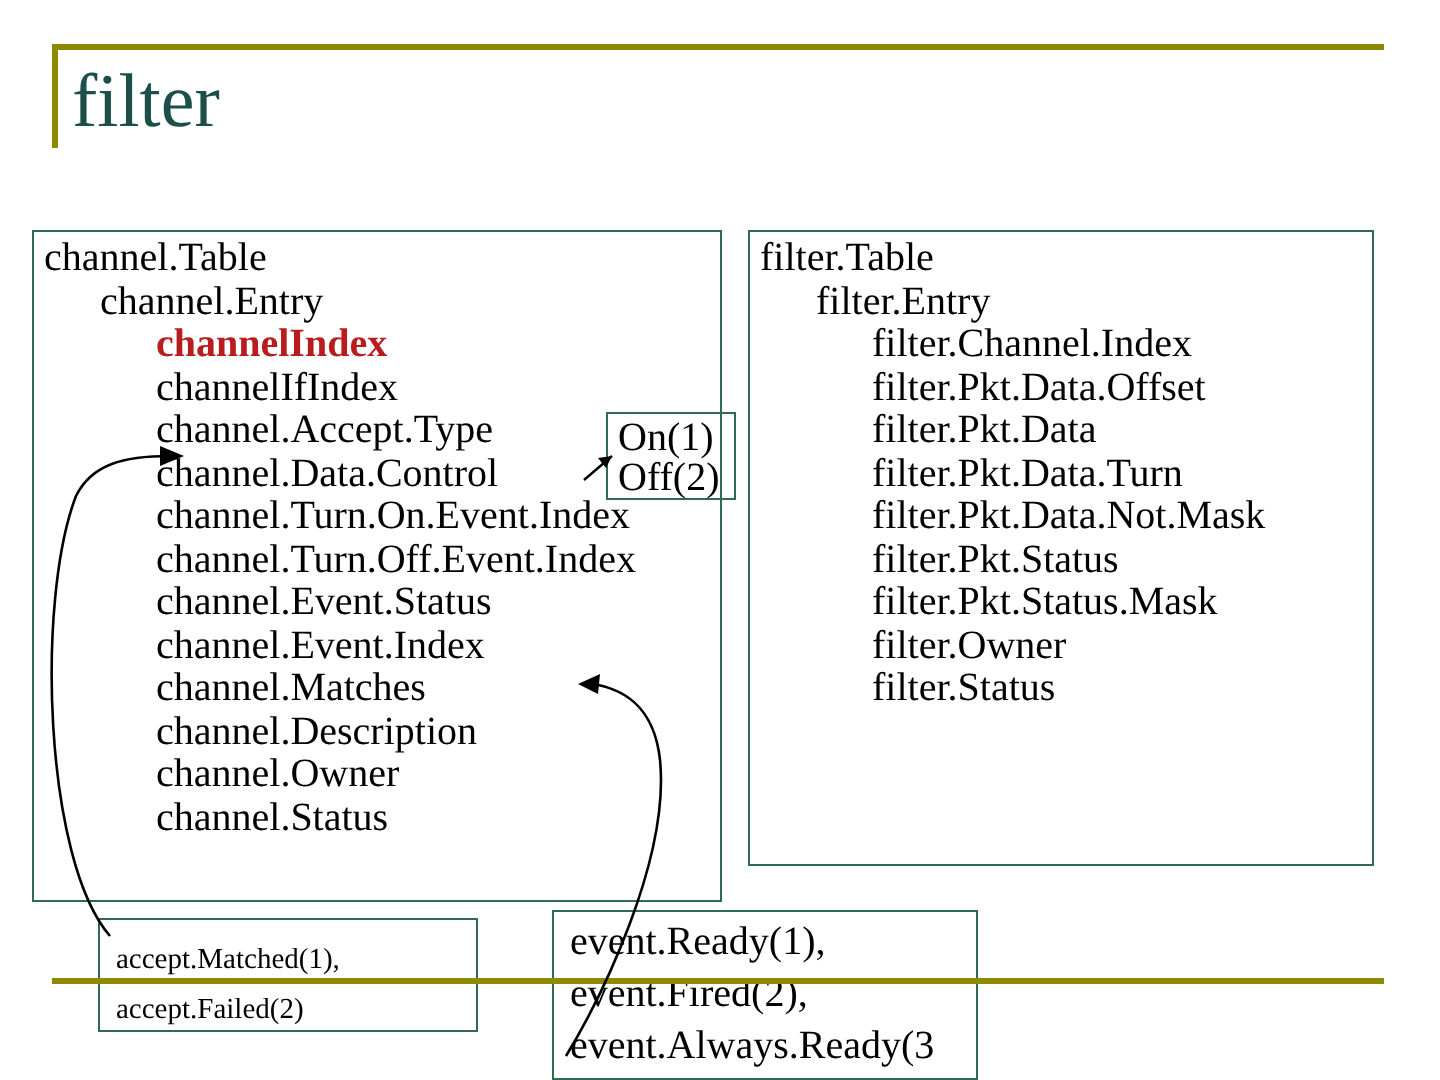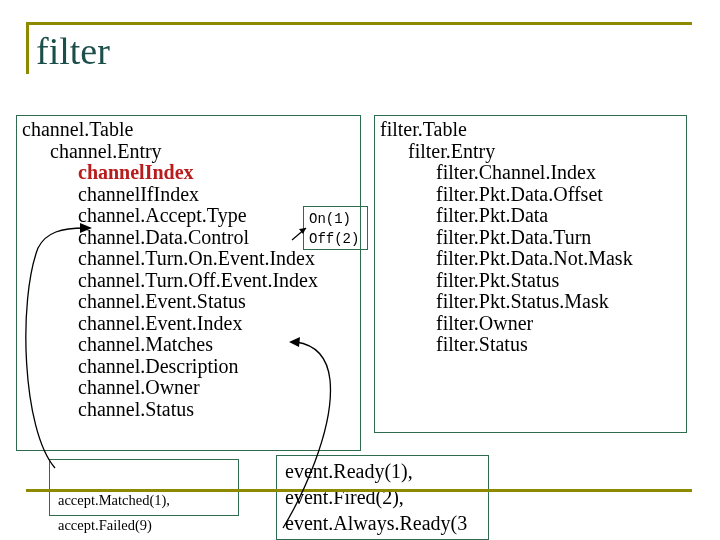"On(1)" .onoff { font-family: Liberation Mono, monospace -> Liberation Serif, serif; font-size: 14px -> 20px }
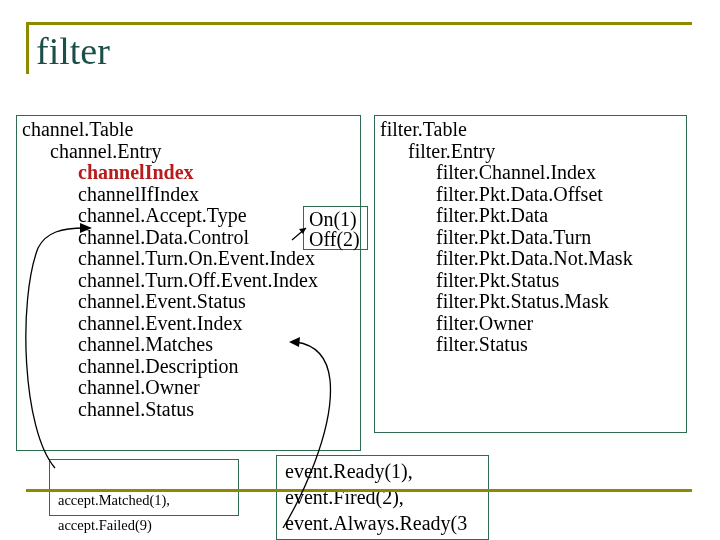"accept.Matched(1)," .accept-text { margin-top: 20px -> none }
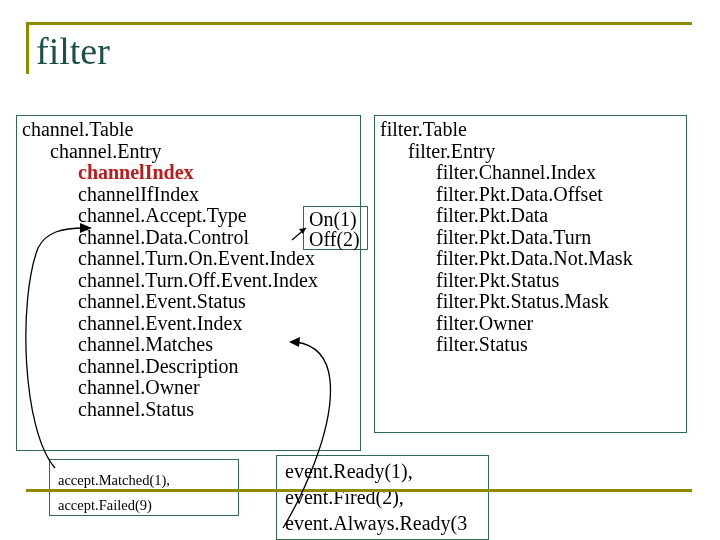"accept.Failed(9)" div { text: 9 -> 2 }
